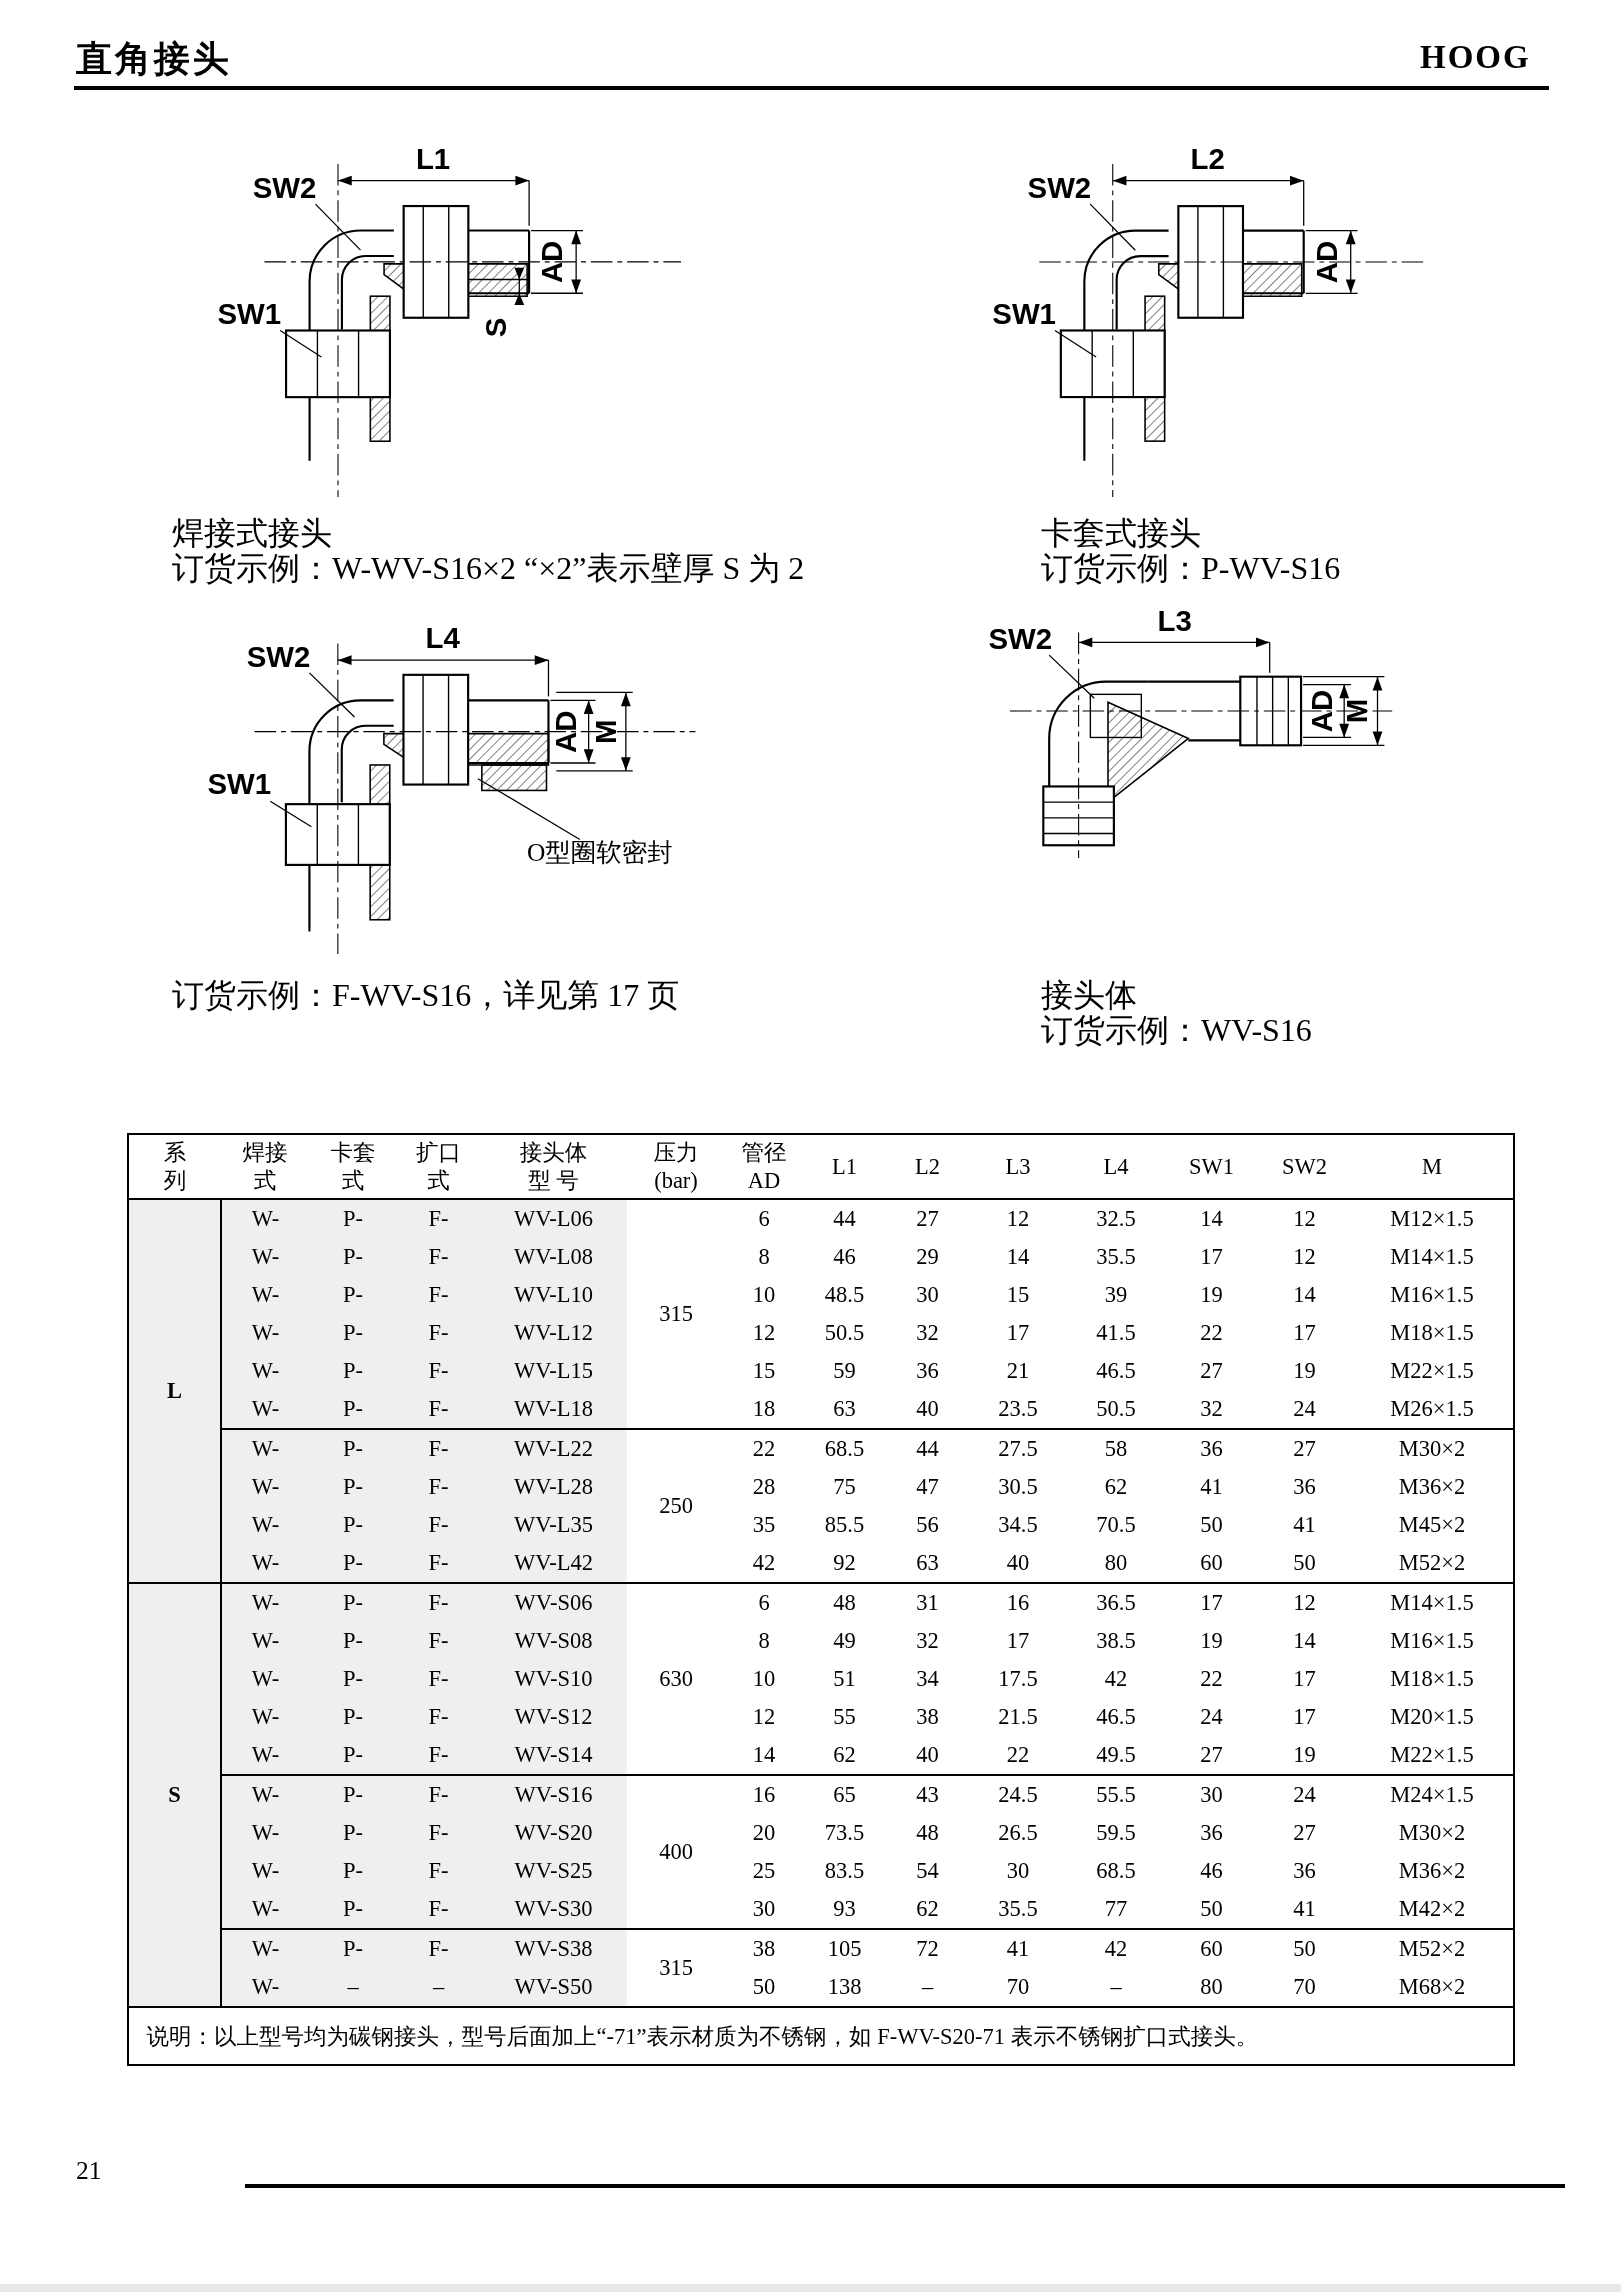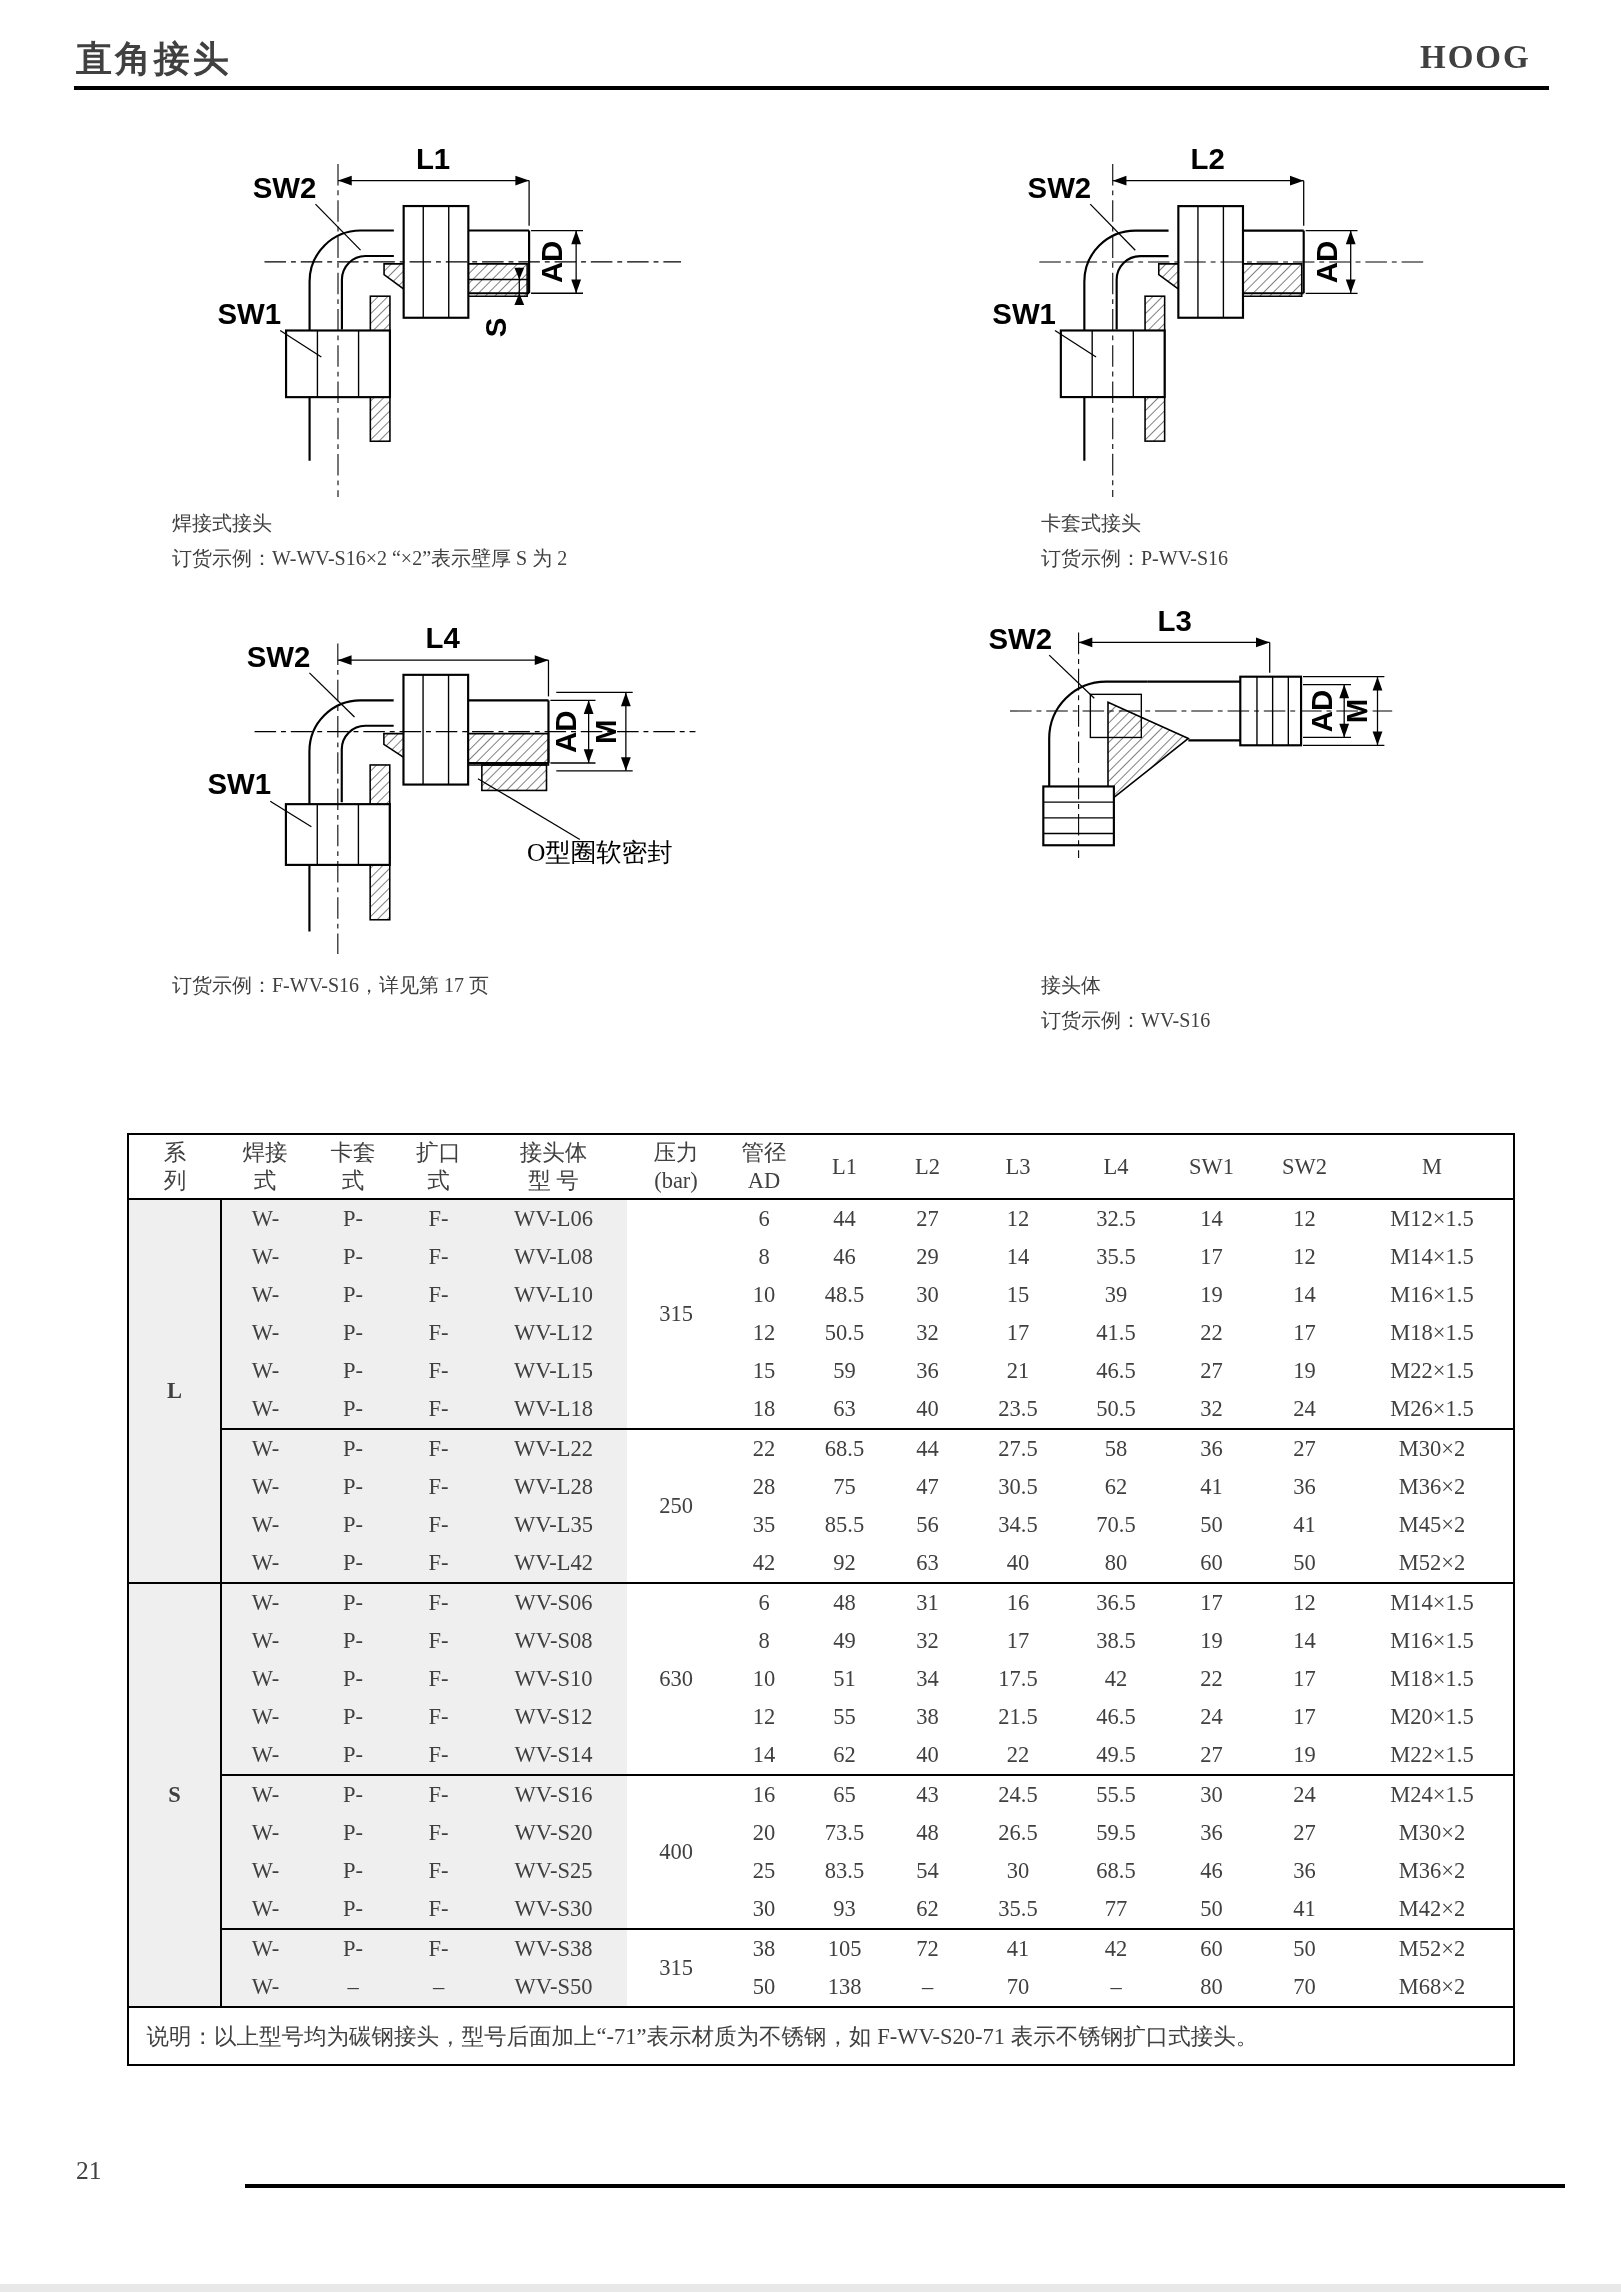"直角接头" .page { color: #404040 -> #000000 }
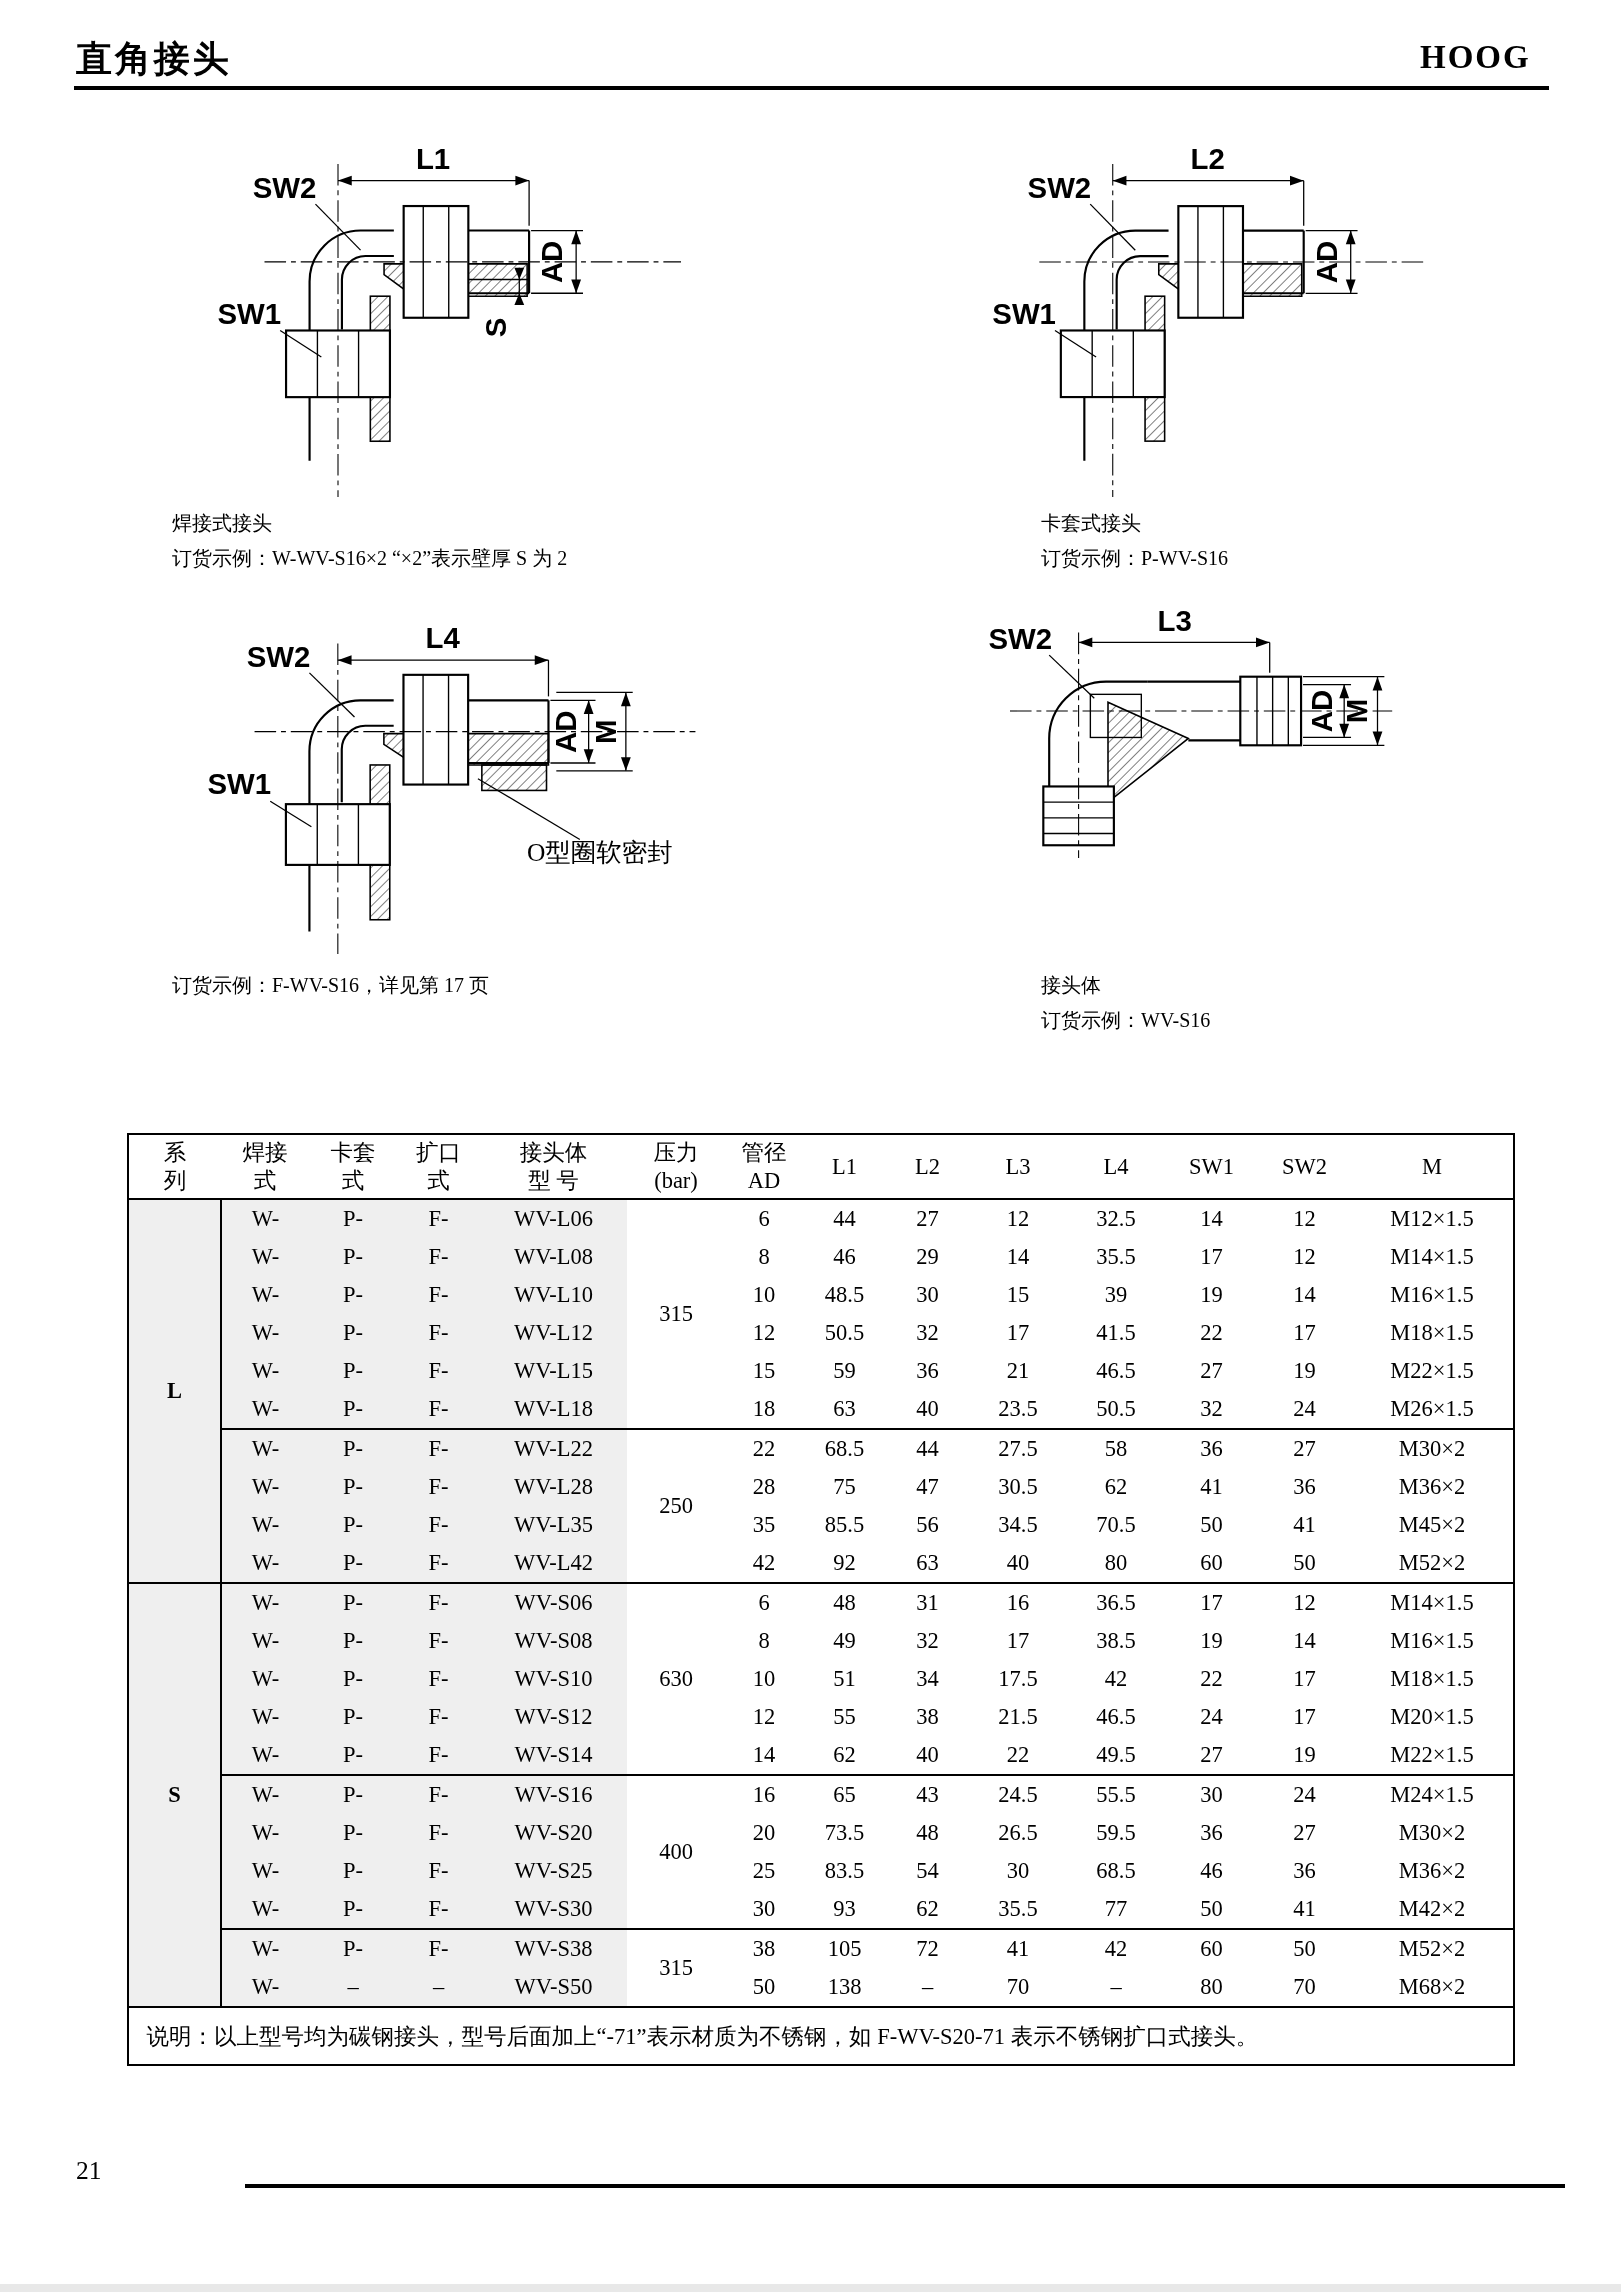"焊接式接头" .caption { font-size: 20px -> 32px; margin-top: none -> 10px }
